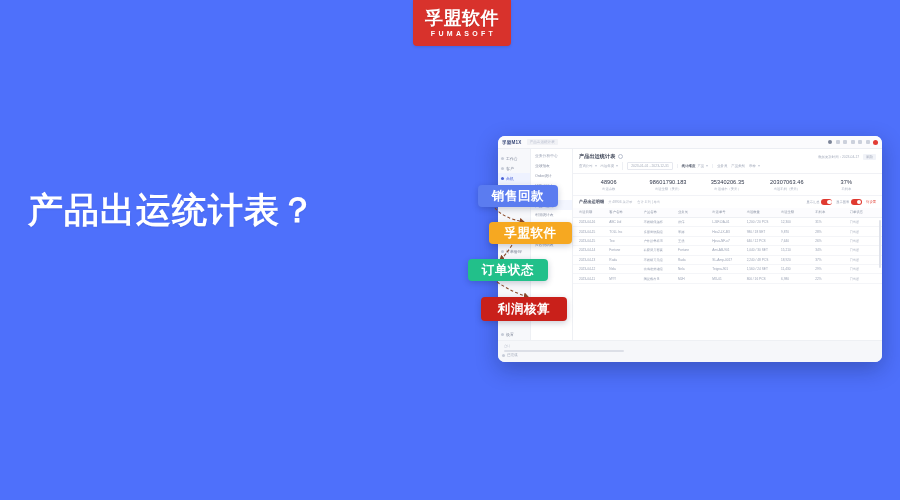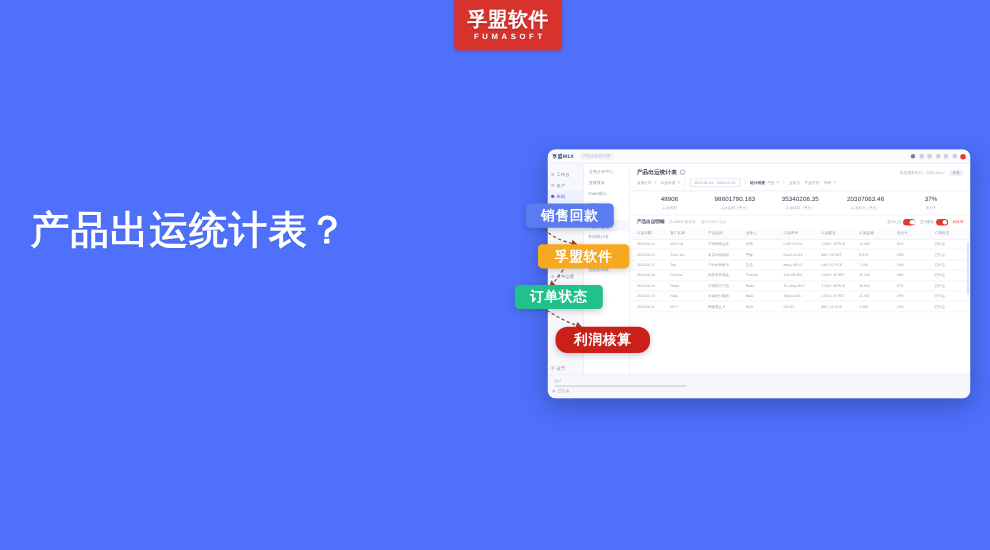"利润核算" #badge-profit { border-radius: 11px -> none; left: 505px -> 481px }
